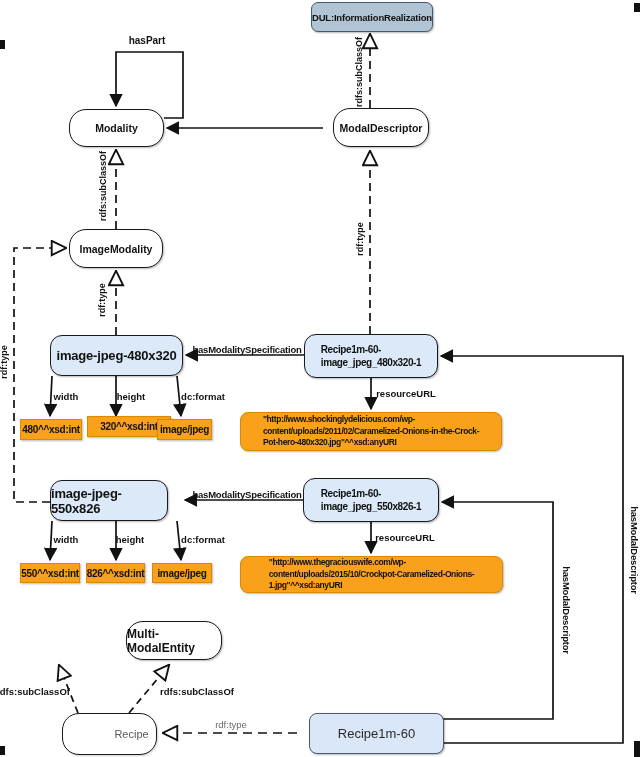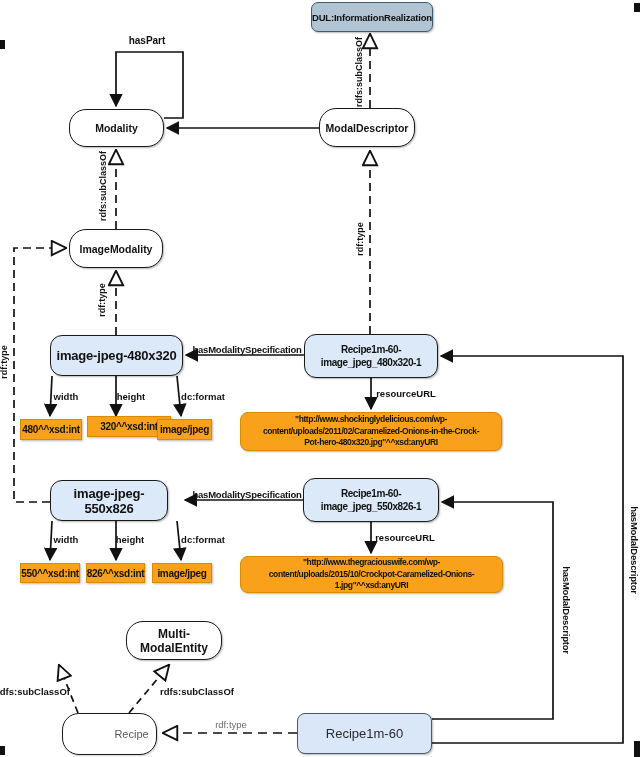"DUL:InformationRealization" .node { text-align: center -> none }
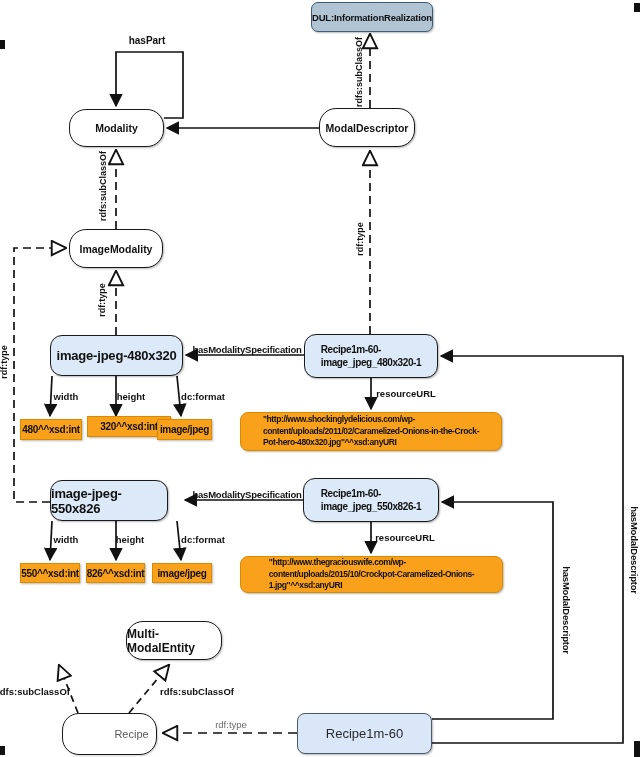"ModalDescriptor" div.node { left: 319px -> 333px }
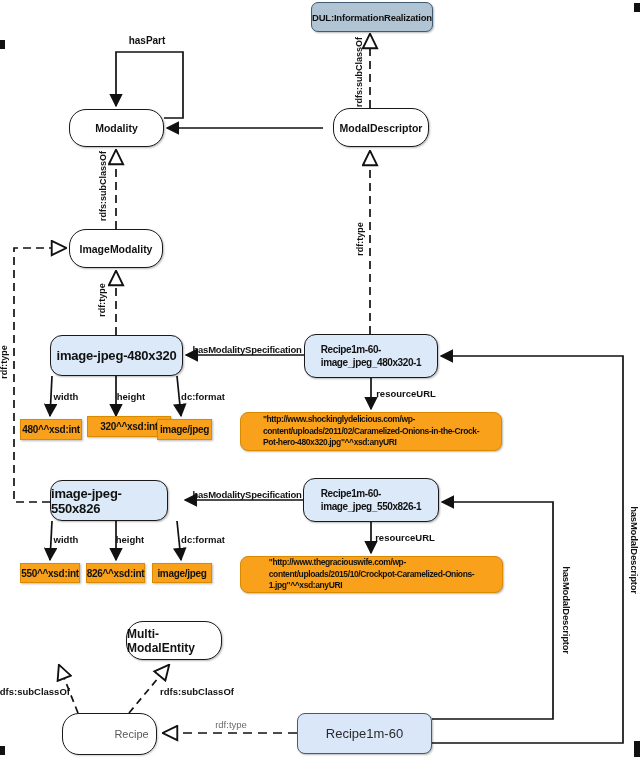"Recipe1m-60" .lblue { margin-left: none -> 12px }
